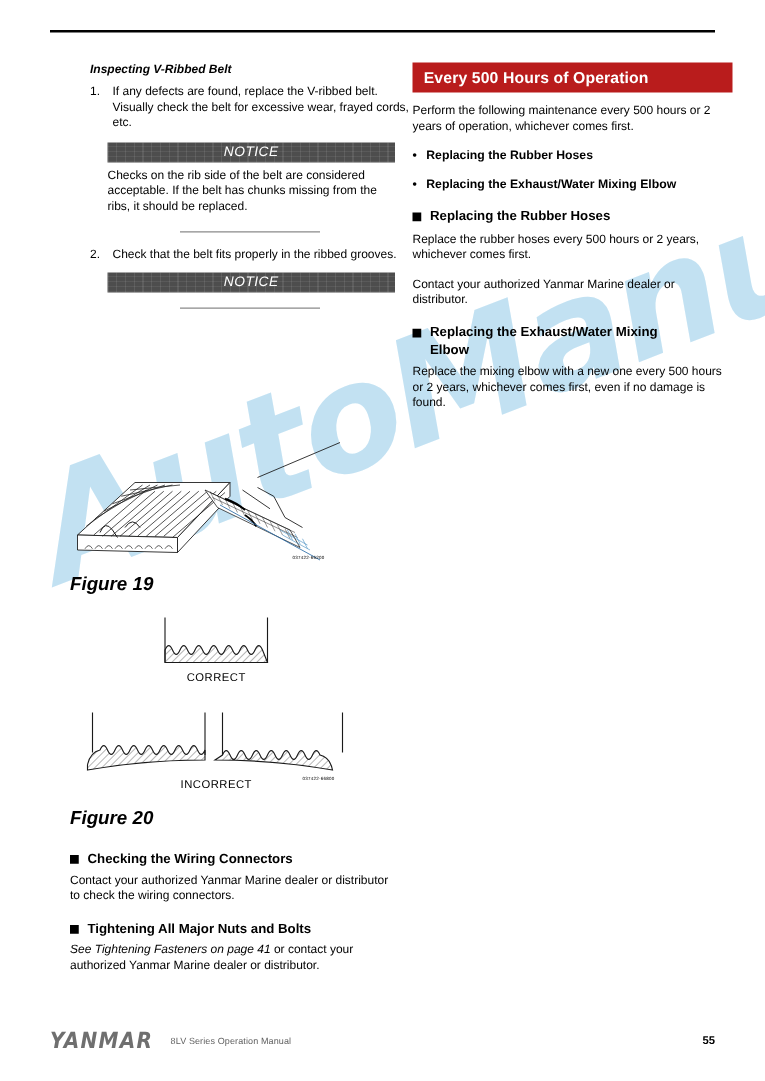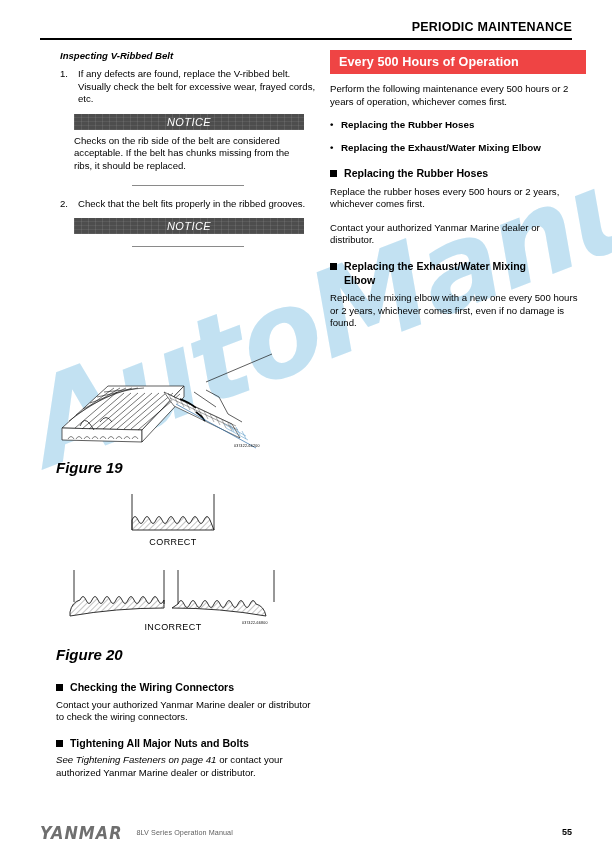"PERIODIC MAINTENANCE" div.header-title { html: <div>PERIODIC MAINTENANCE</div> -> none }
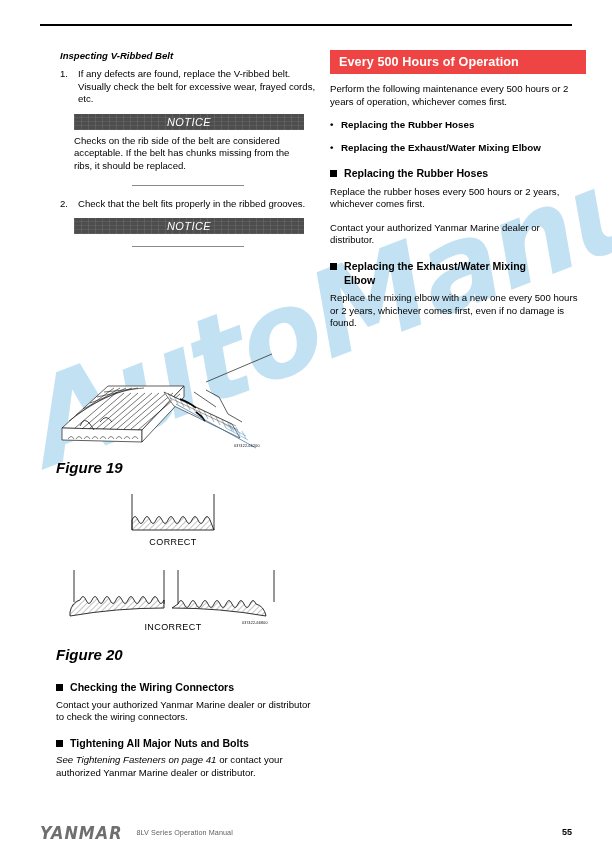"Inspecting V-Ribbed Belt" .col-left { left: 60px -> 72px }
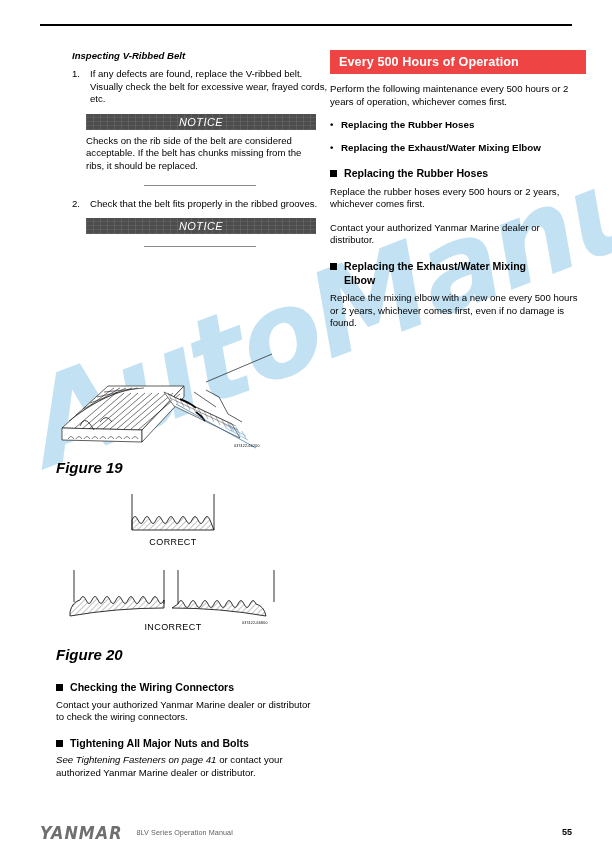"Every 500 Hours of Operation" .black-bar { background: #ef4444 -> #b91c1c }
